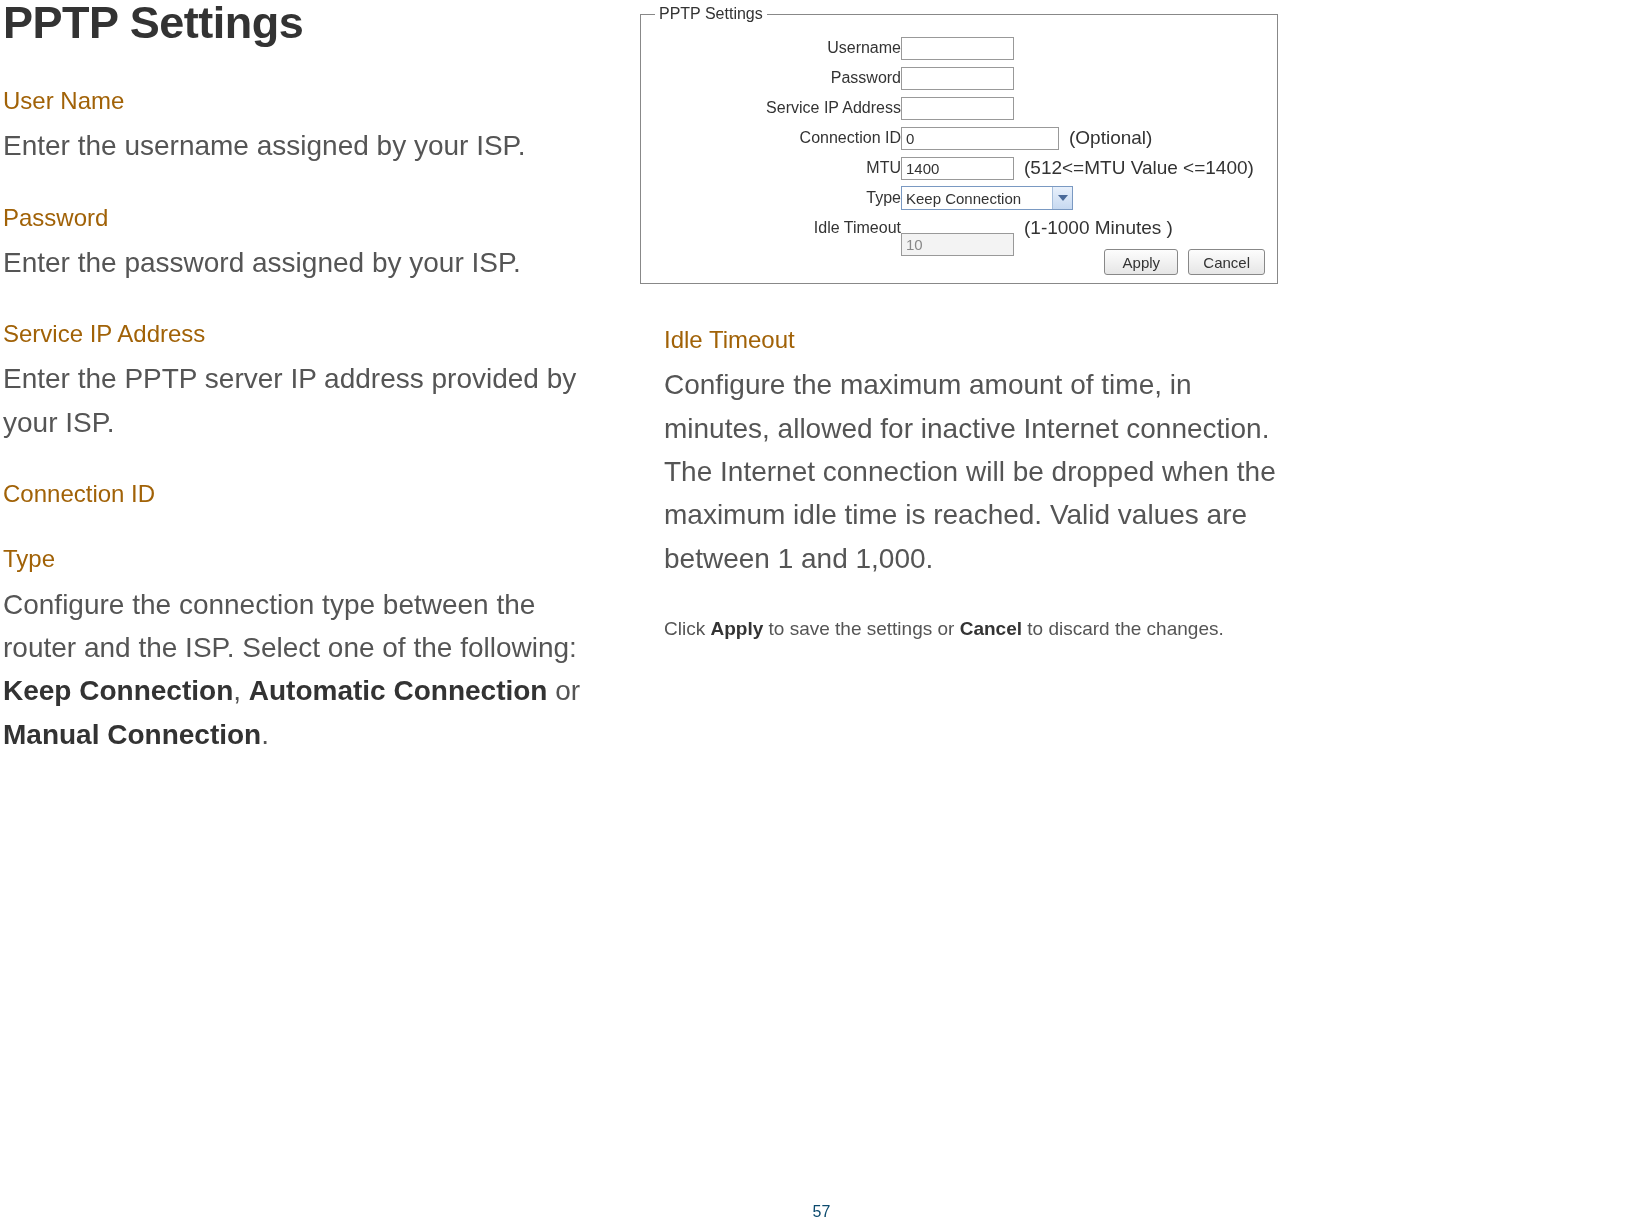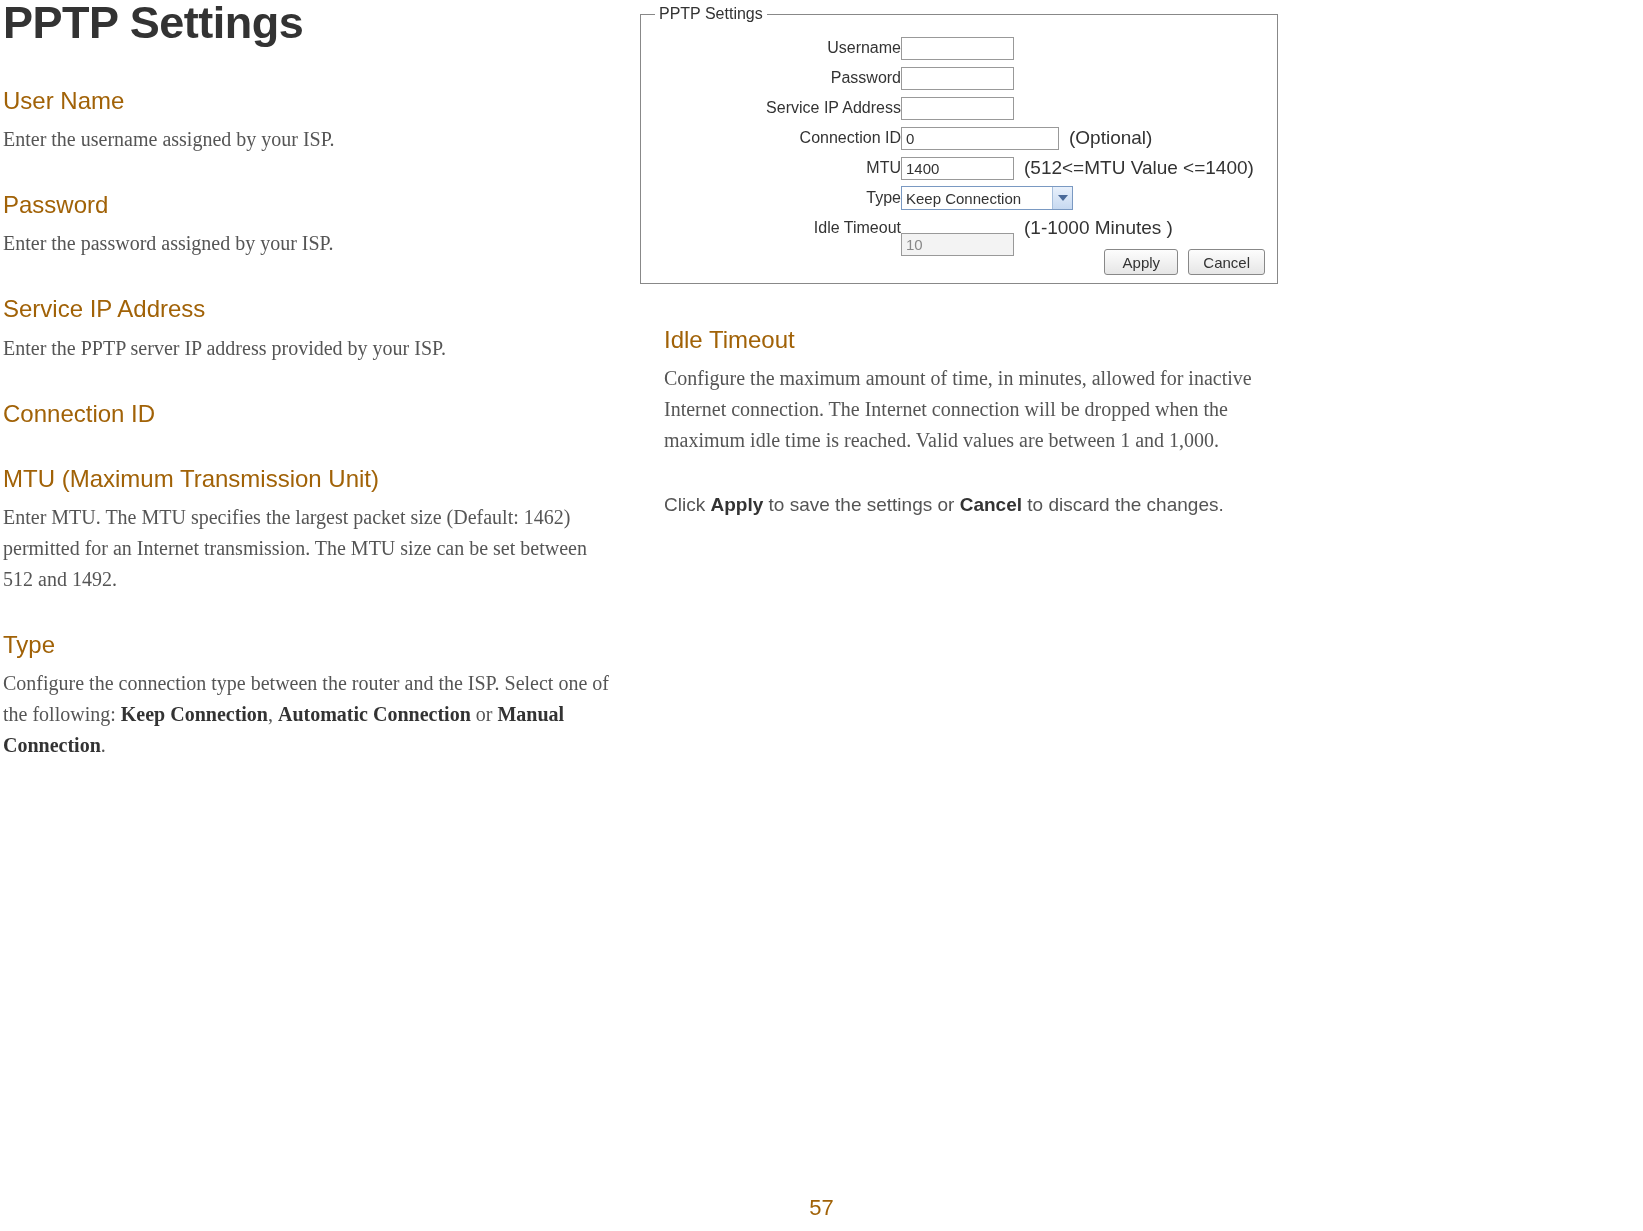"Enter the username assigned by" .section-body { font-family: Liberation Serif, serif -> none; font-size: 20px -> 28px }
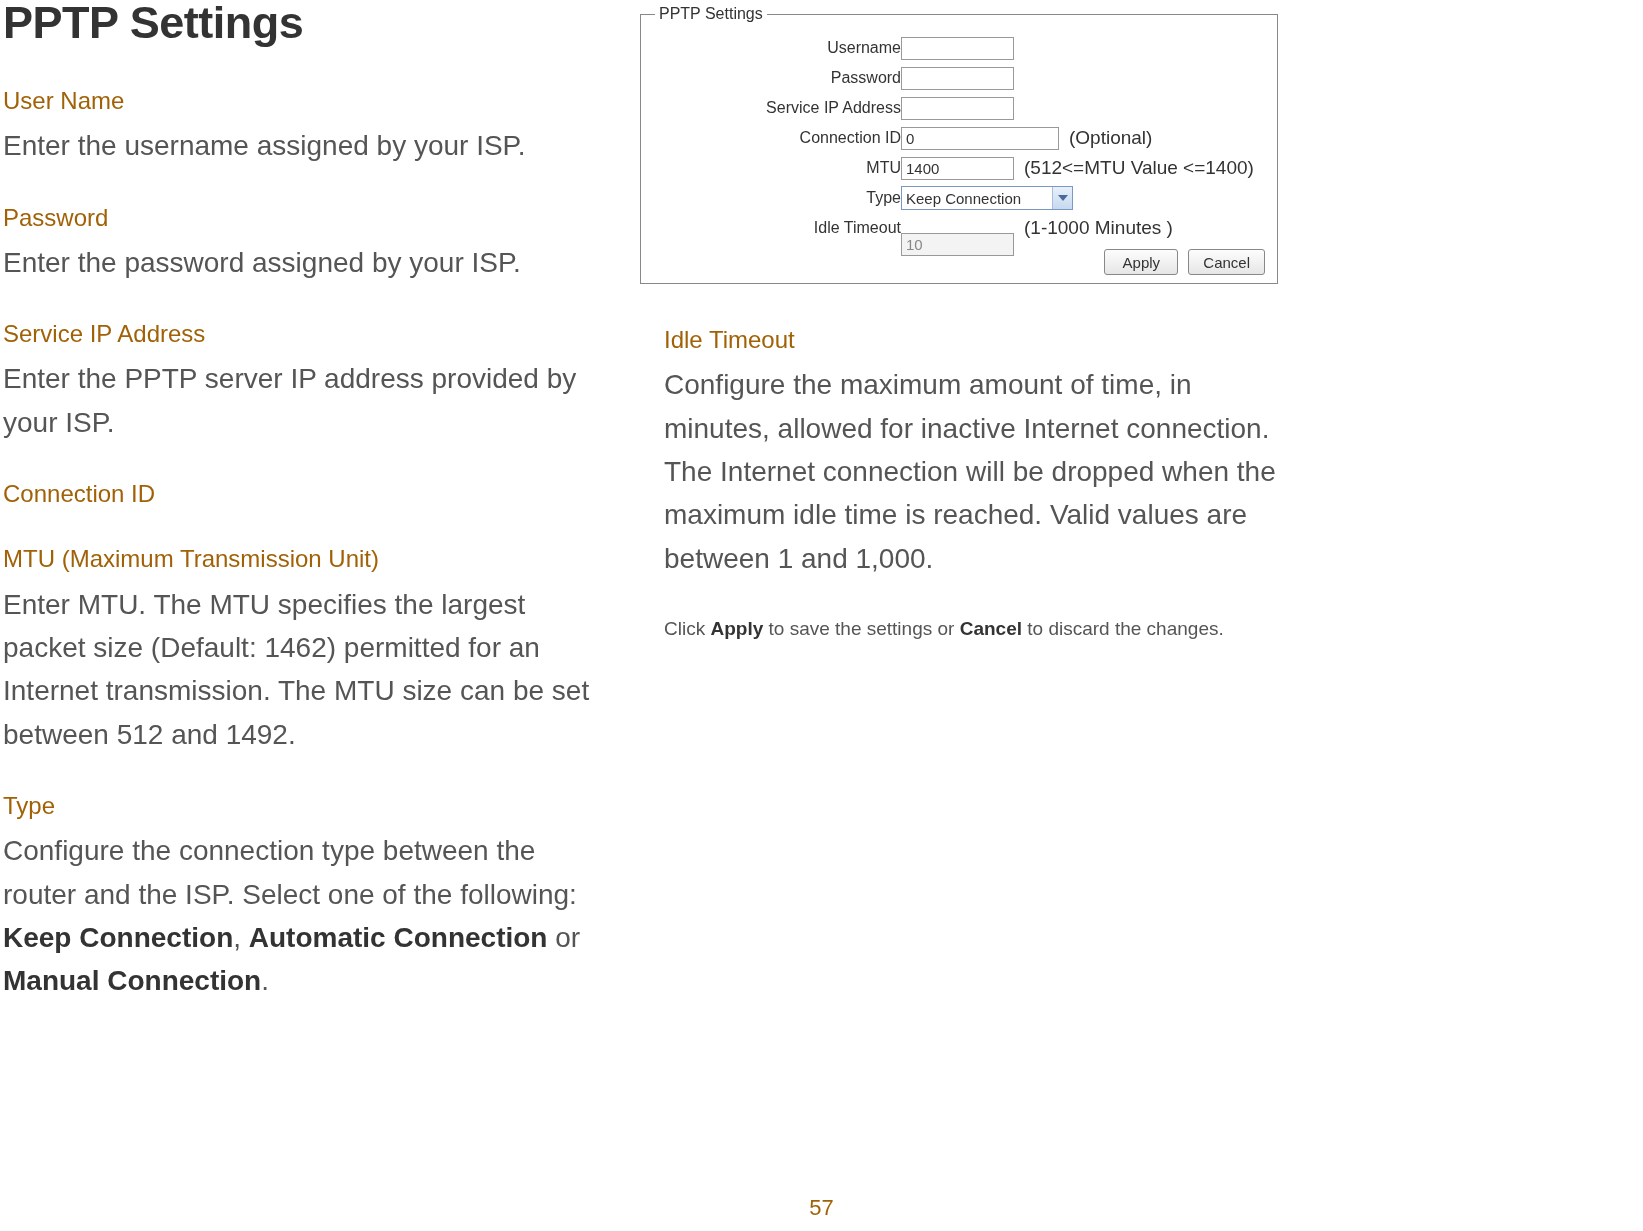"MTU (Maximum Transmission Unit)" div.section { html: <div> <div>MTU (Maximum Transmission Unit)</div> <div>Enter MTU. The MTU specifies the largest packet size (Default: 1462) permitted for an Internet transmission. The MTU size can be set between 512 and 1492.</div> </div> -> none }
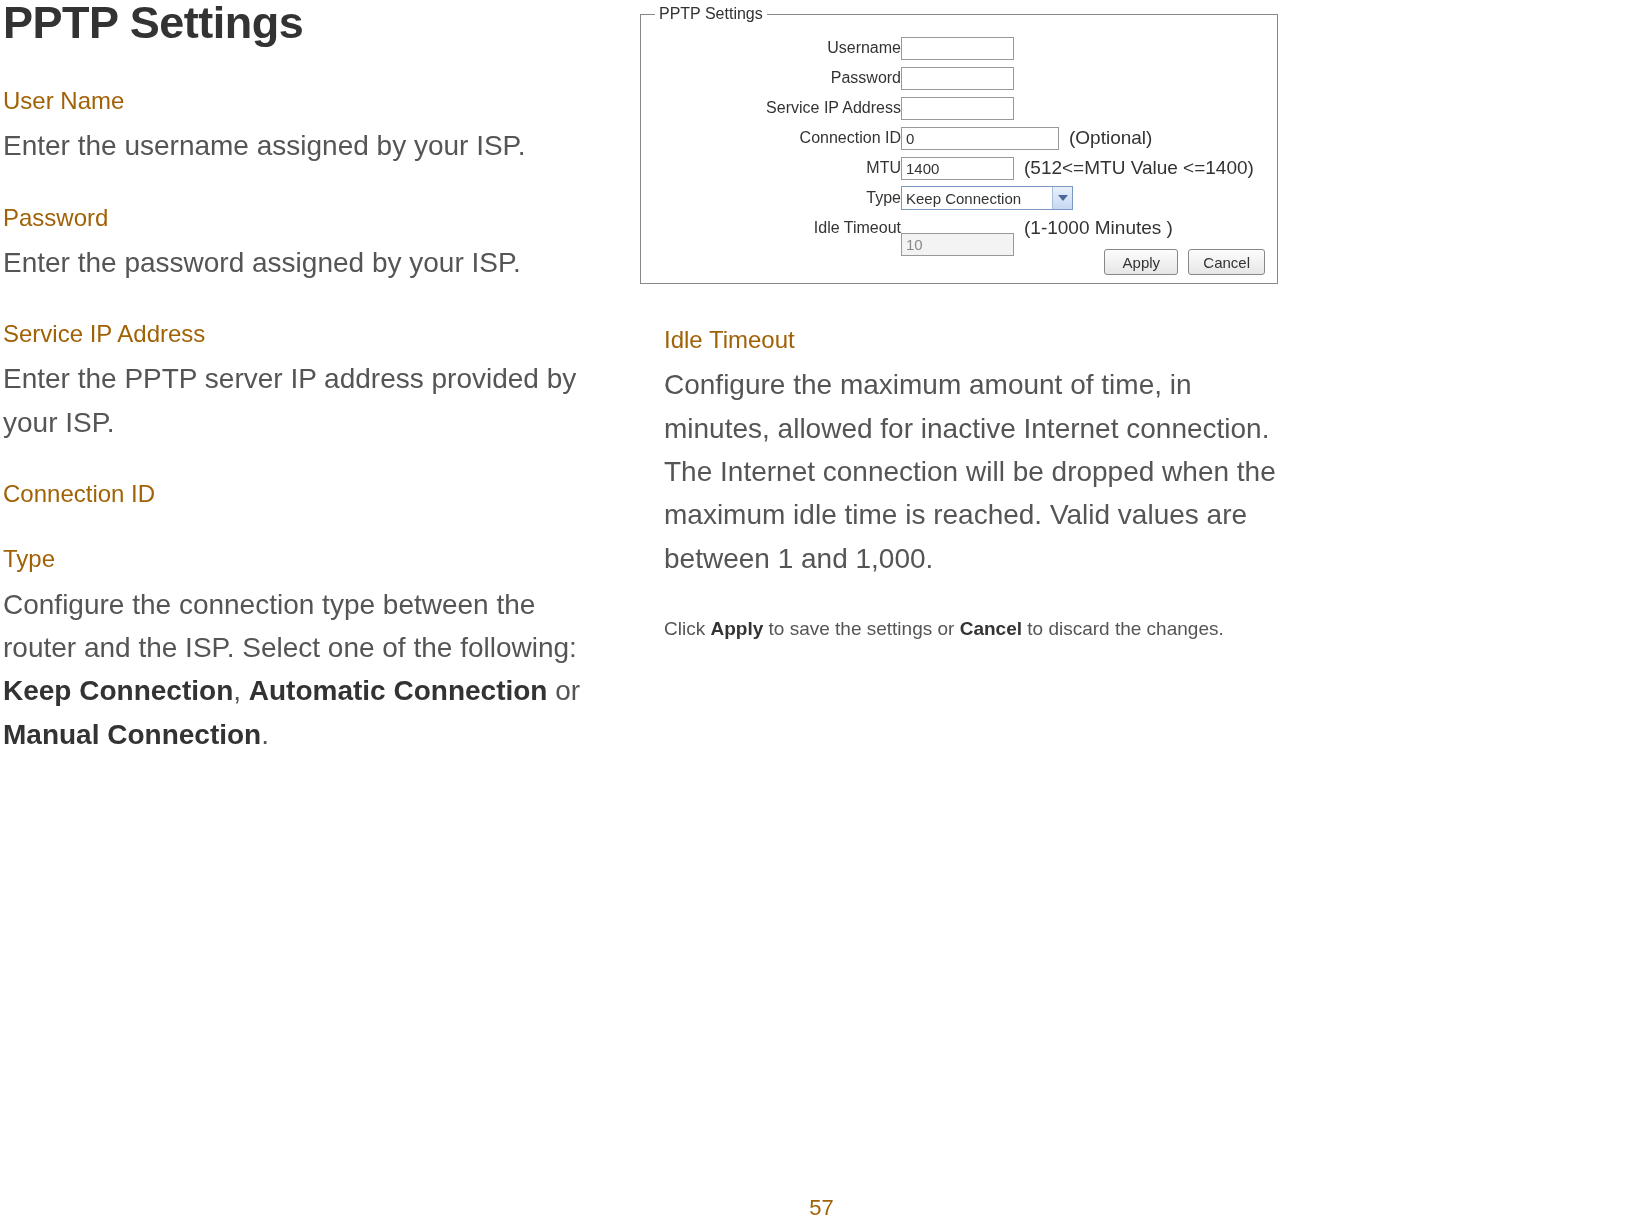"57" .page-number { color: #a16207 -> #0c4a6e; font-size: 22px -> 16px }
